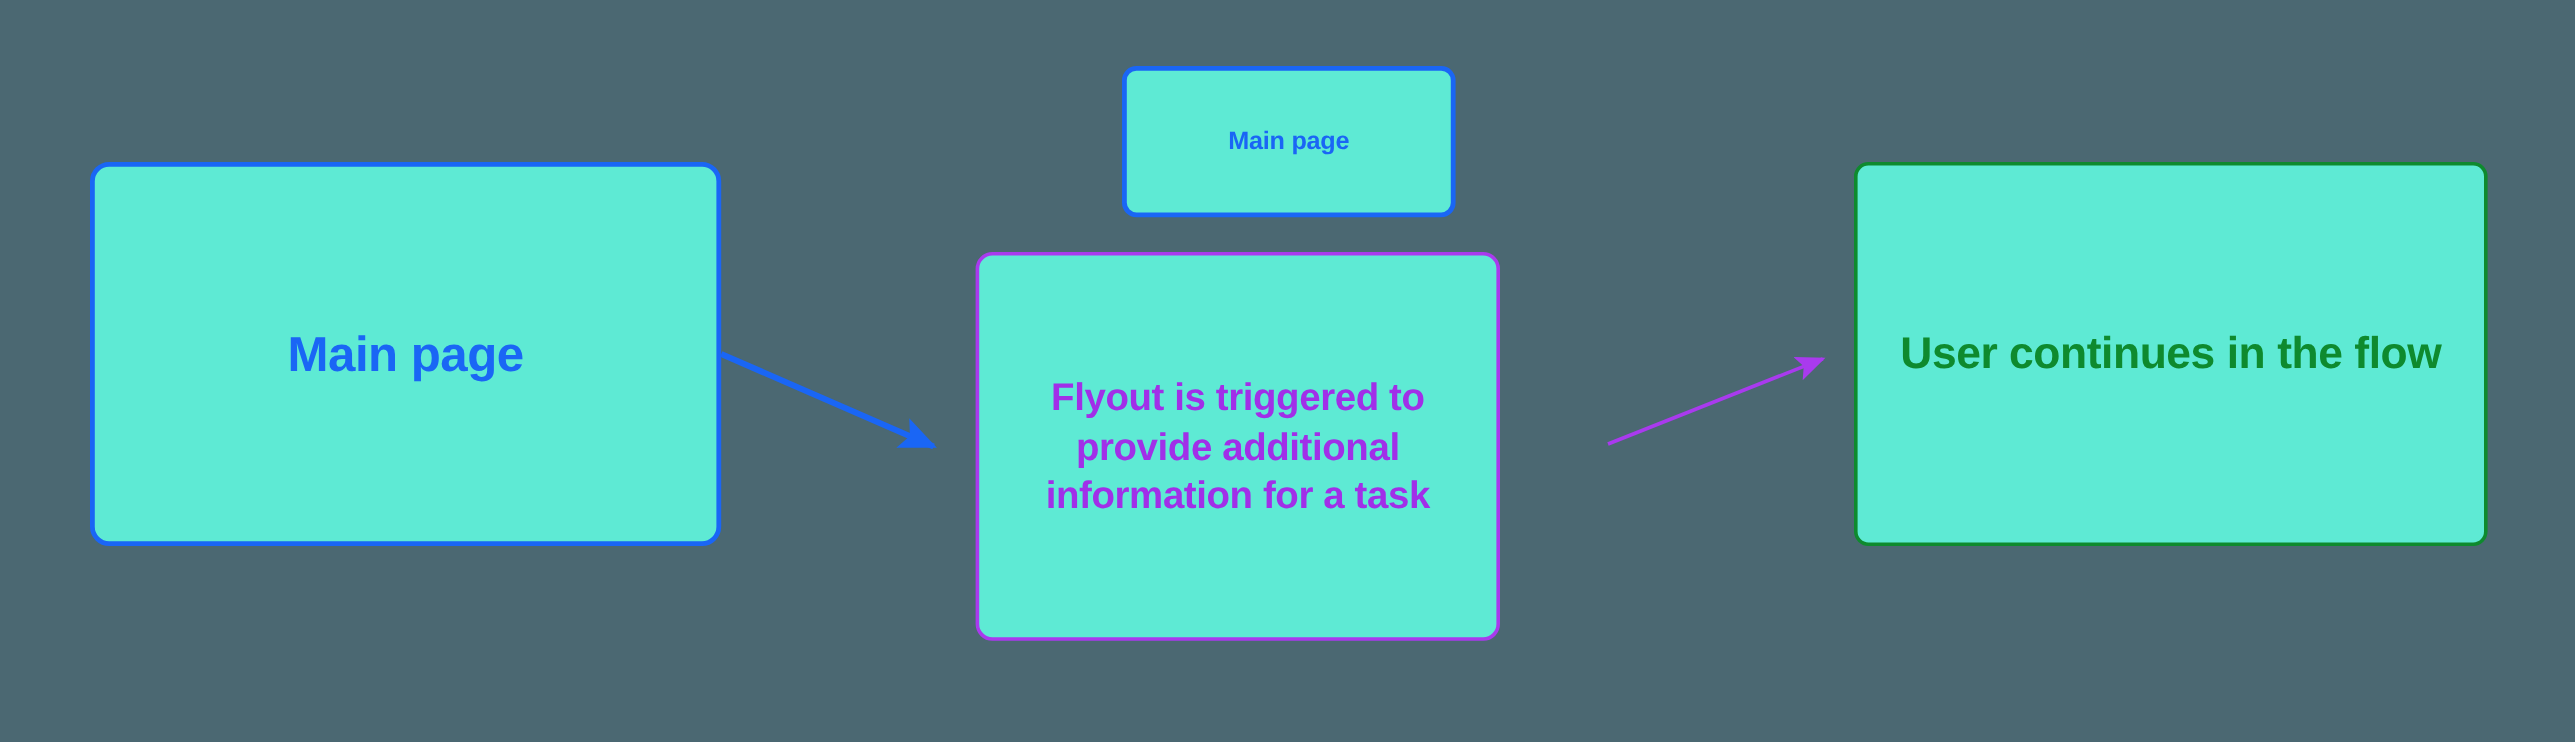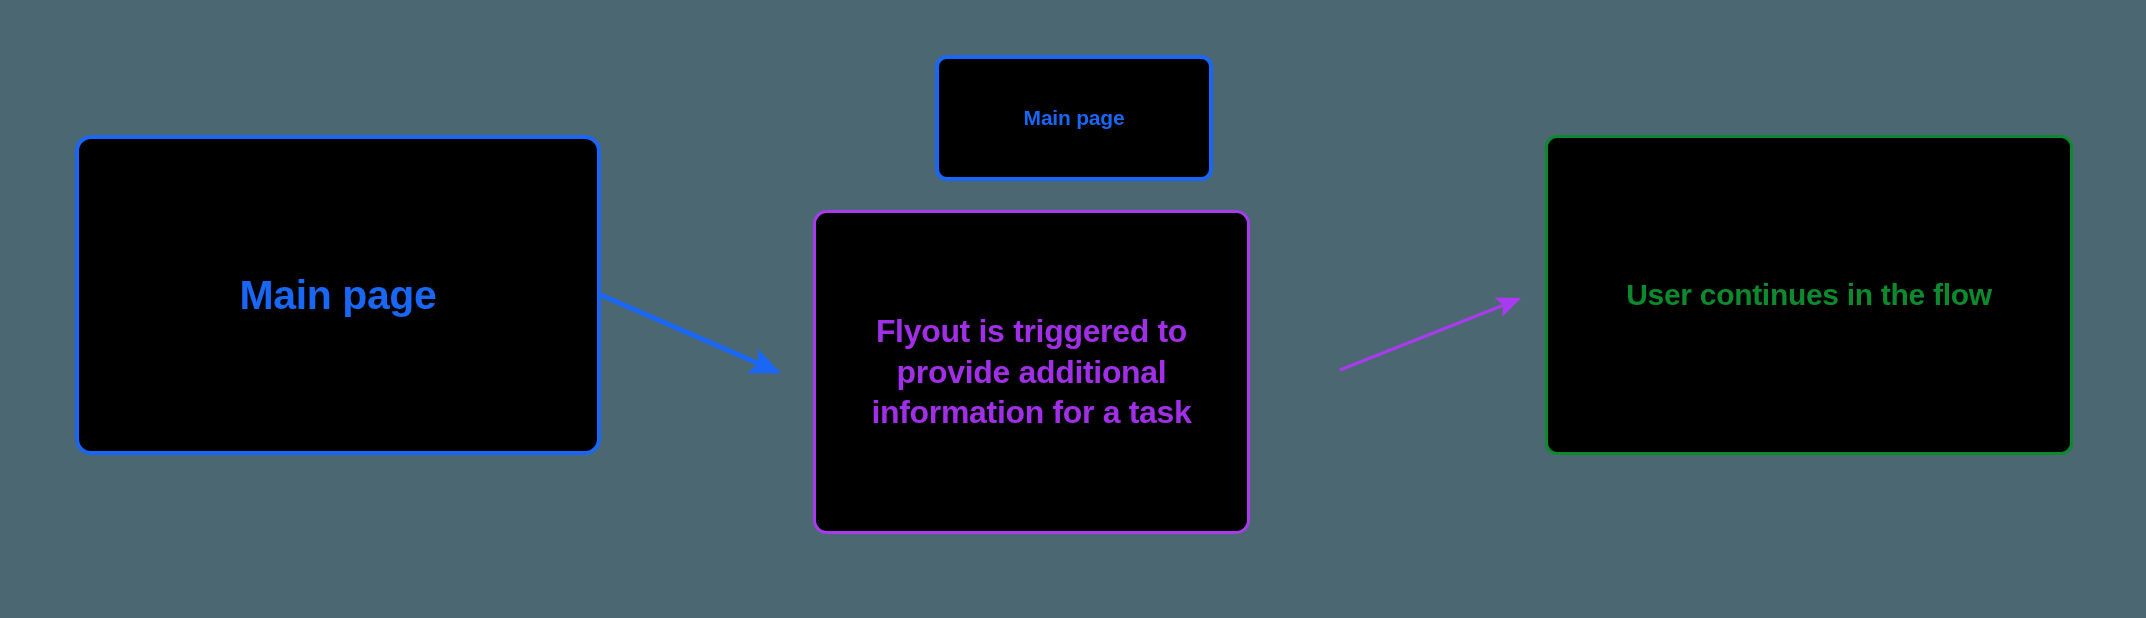"Main page" .node { background: #000000 -> #5eead4 }
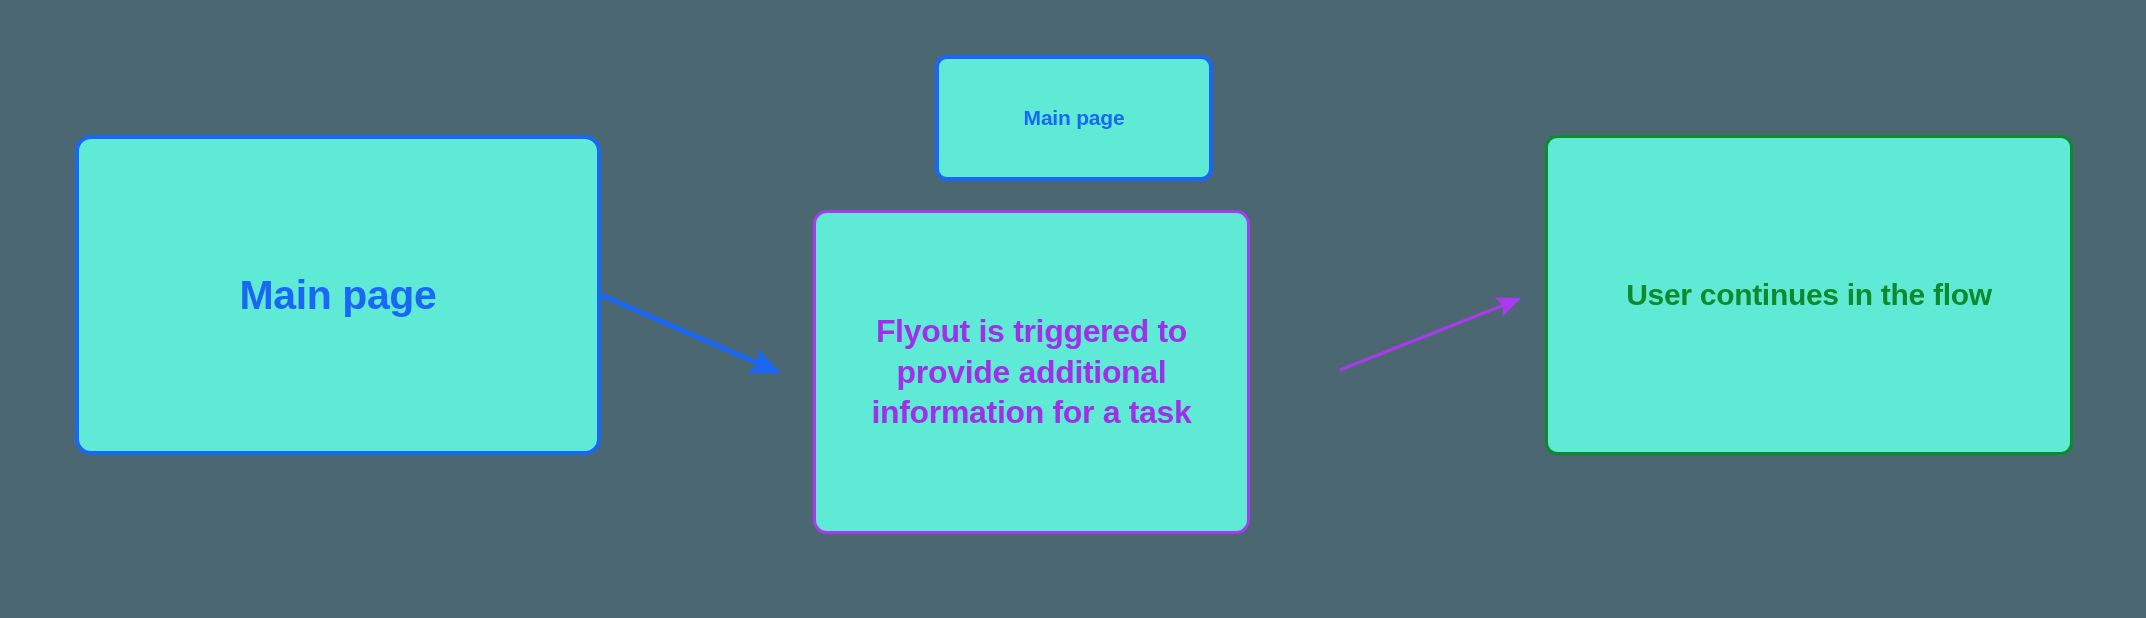"User continues in the flow" #node-user-continues .node-label { font-size: 30px -> 37px }
